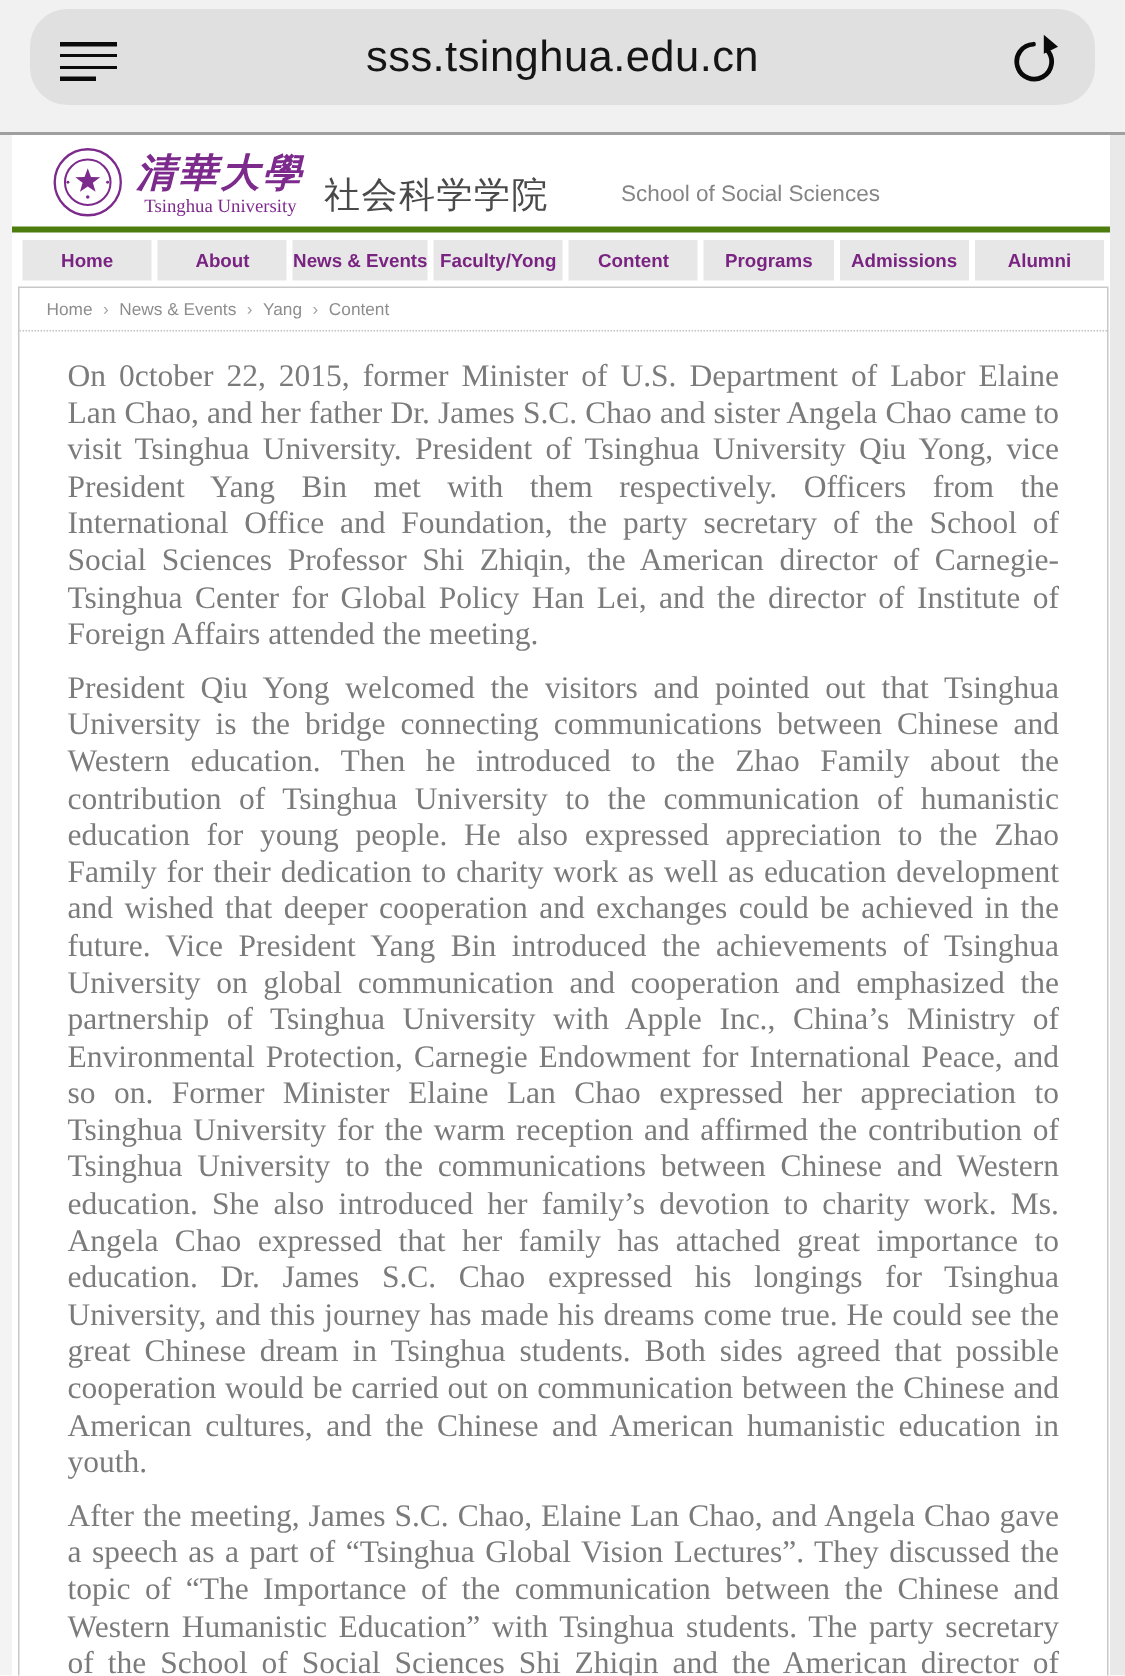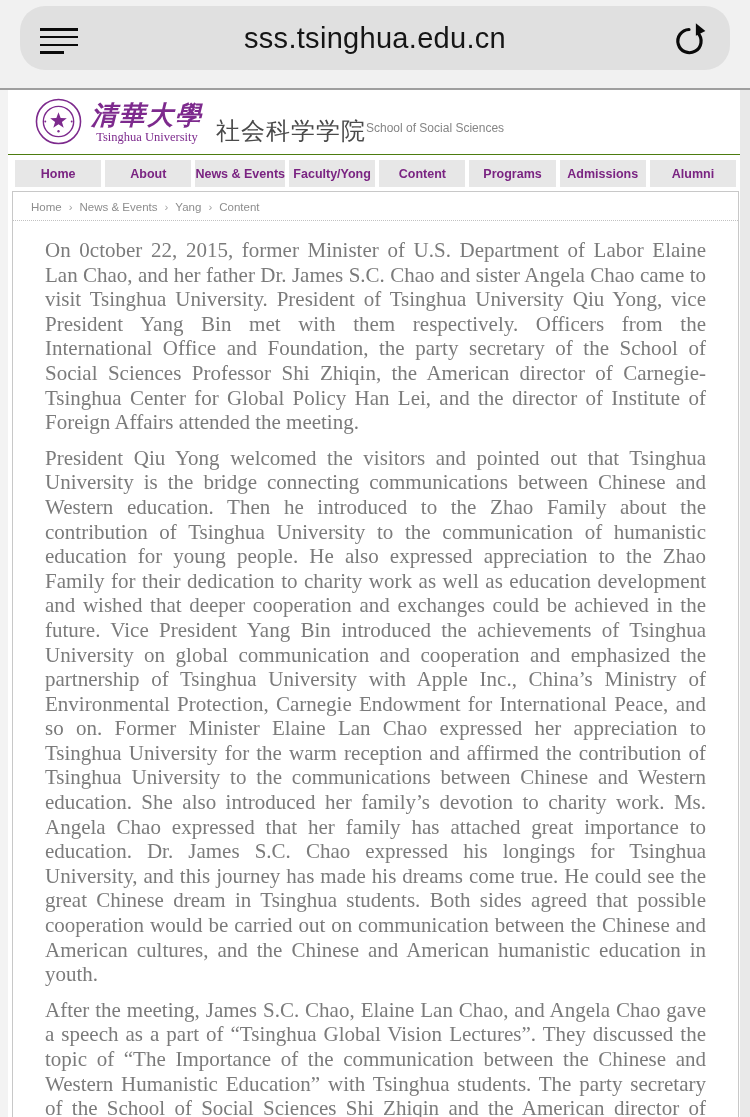"清華大學" .site-header { border-bottom: 1px solid #4d7c0f -> 4px solid #4d7c0f }
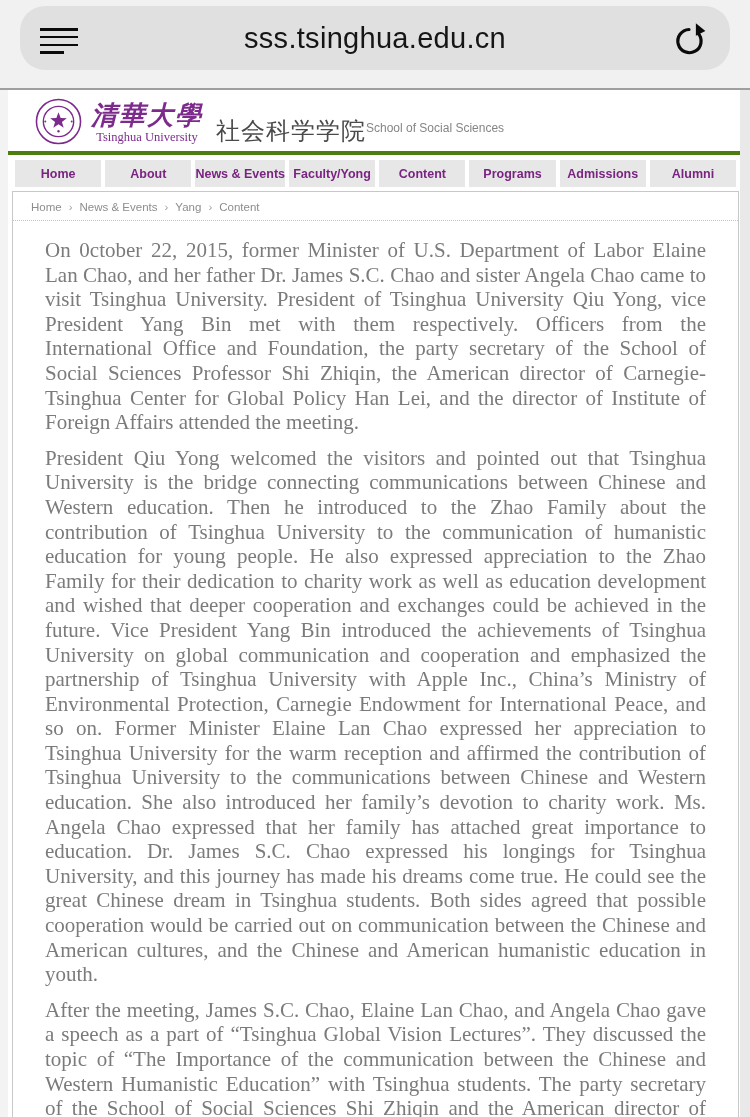"School of Social Sciences" .school-en { font-size: 12px -> 15px; margin-left: none -> 48px }
